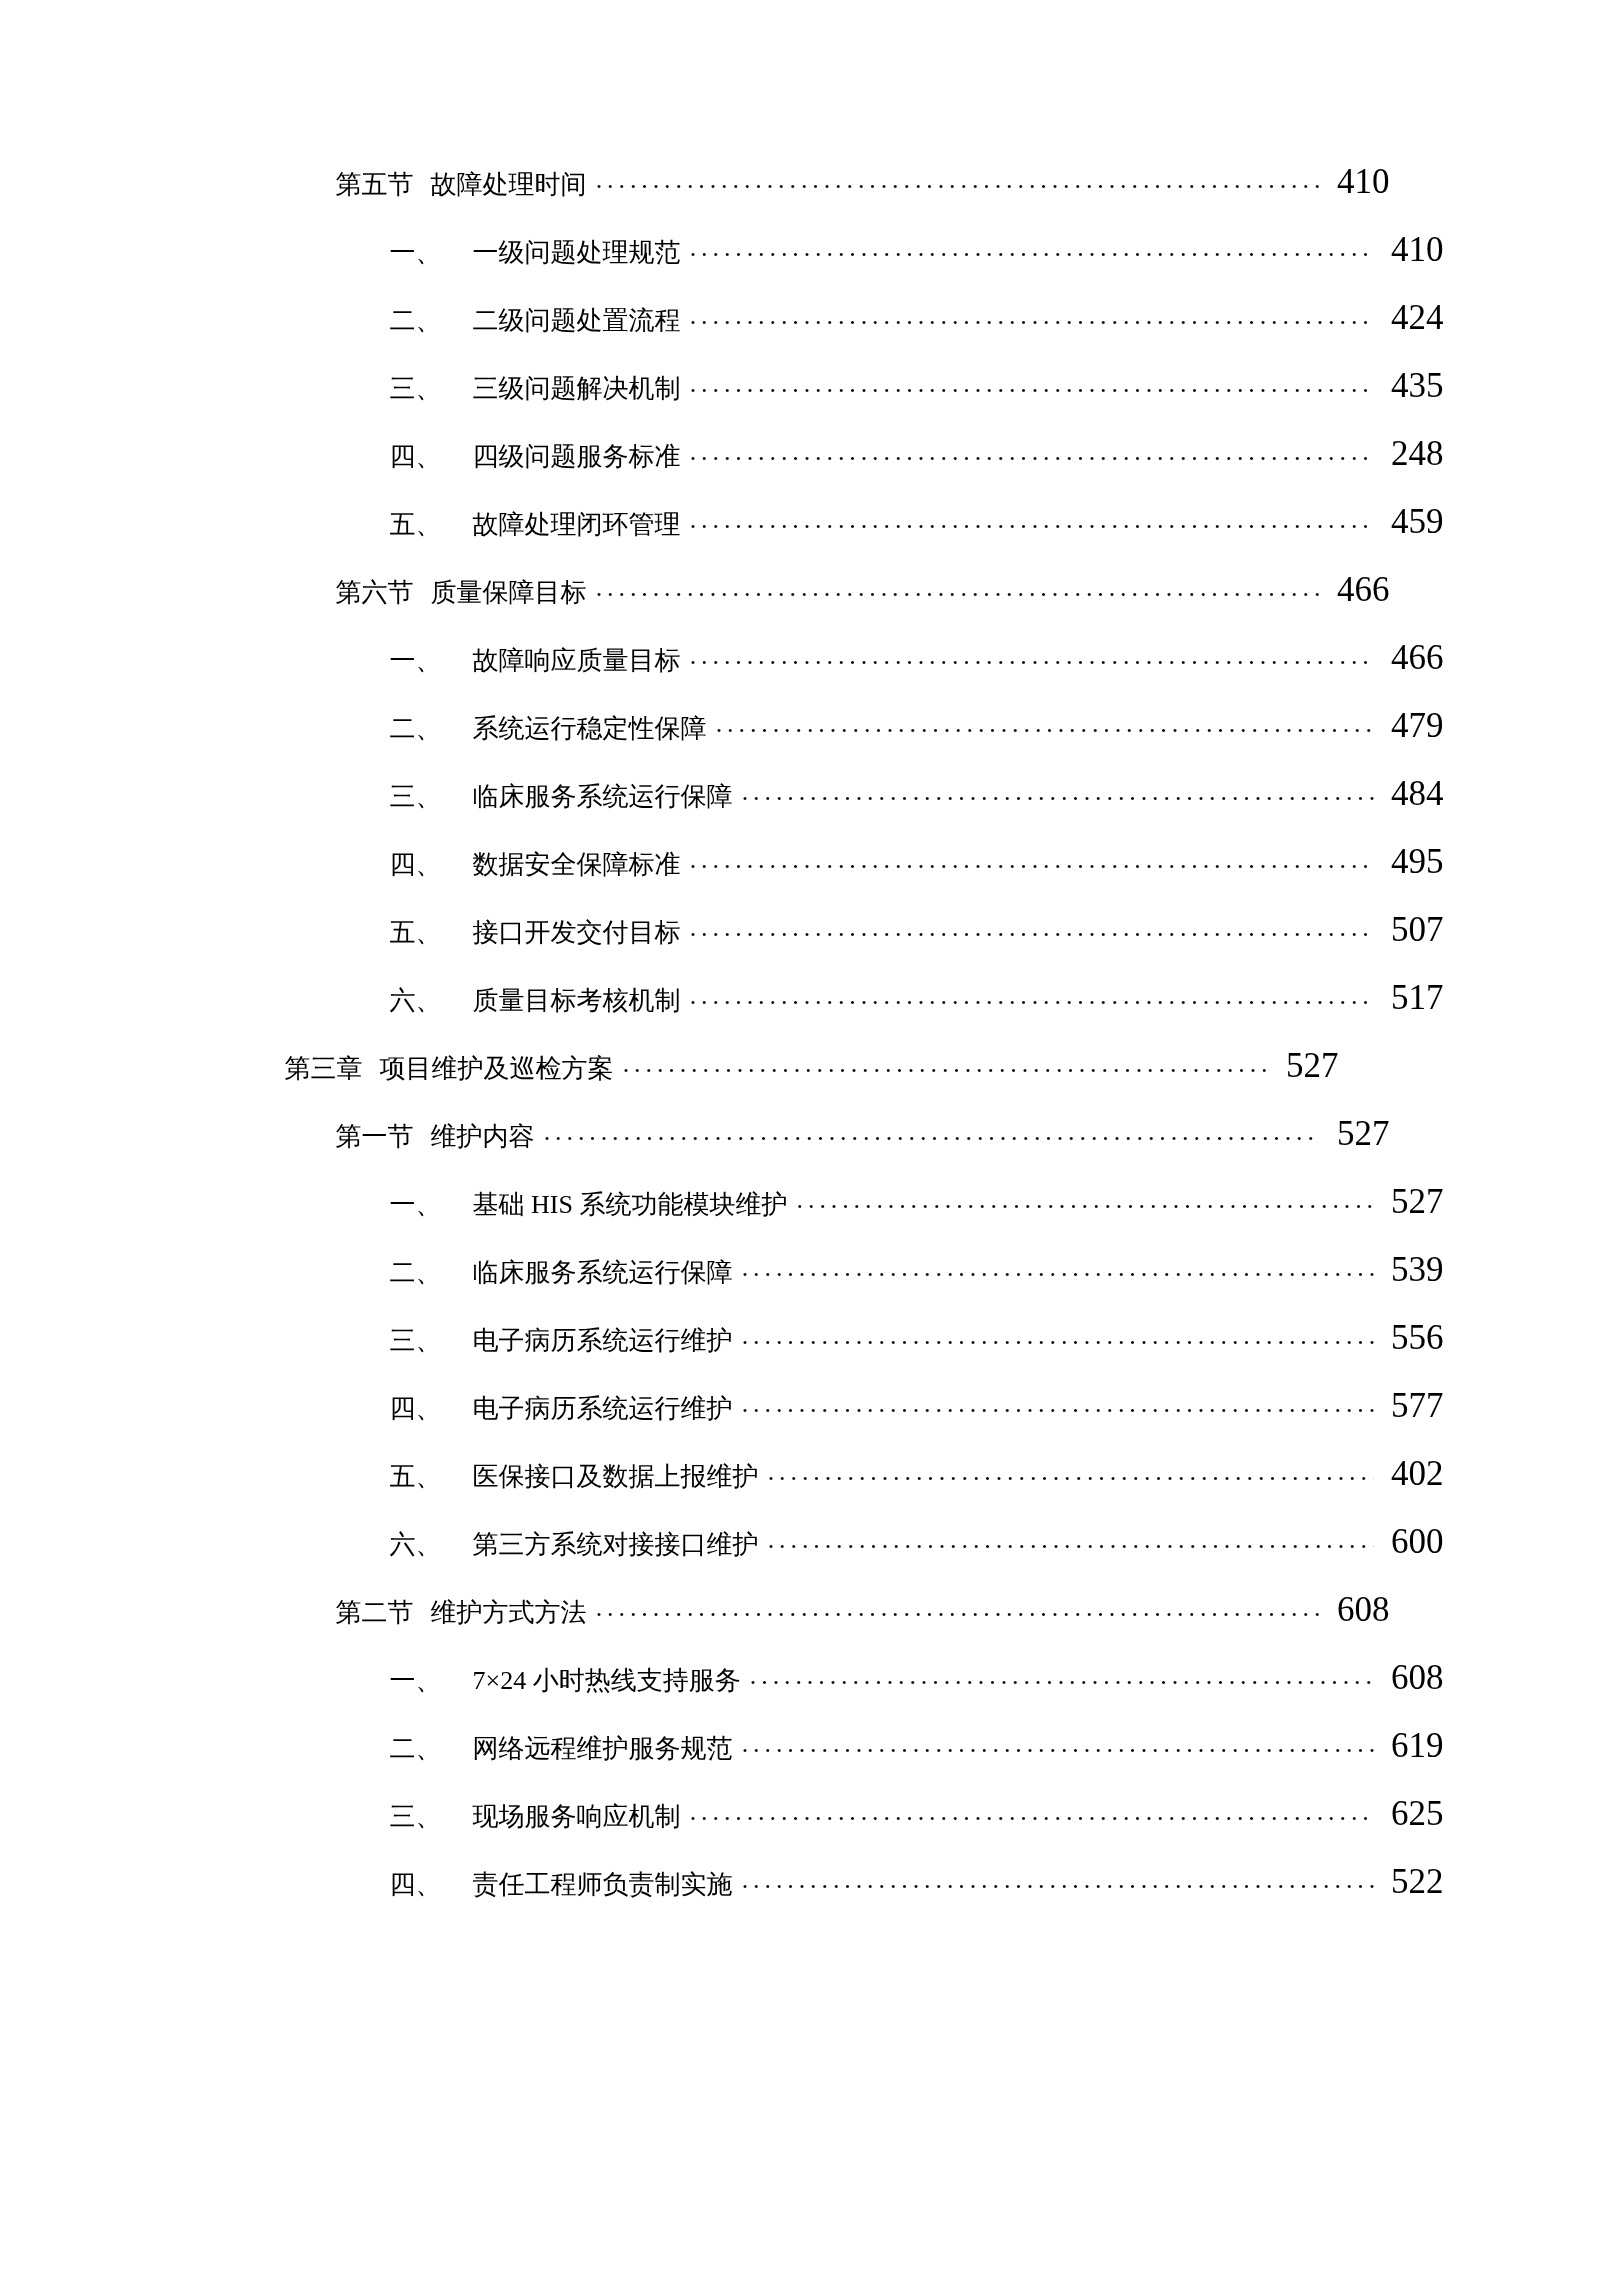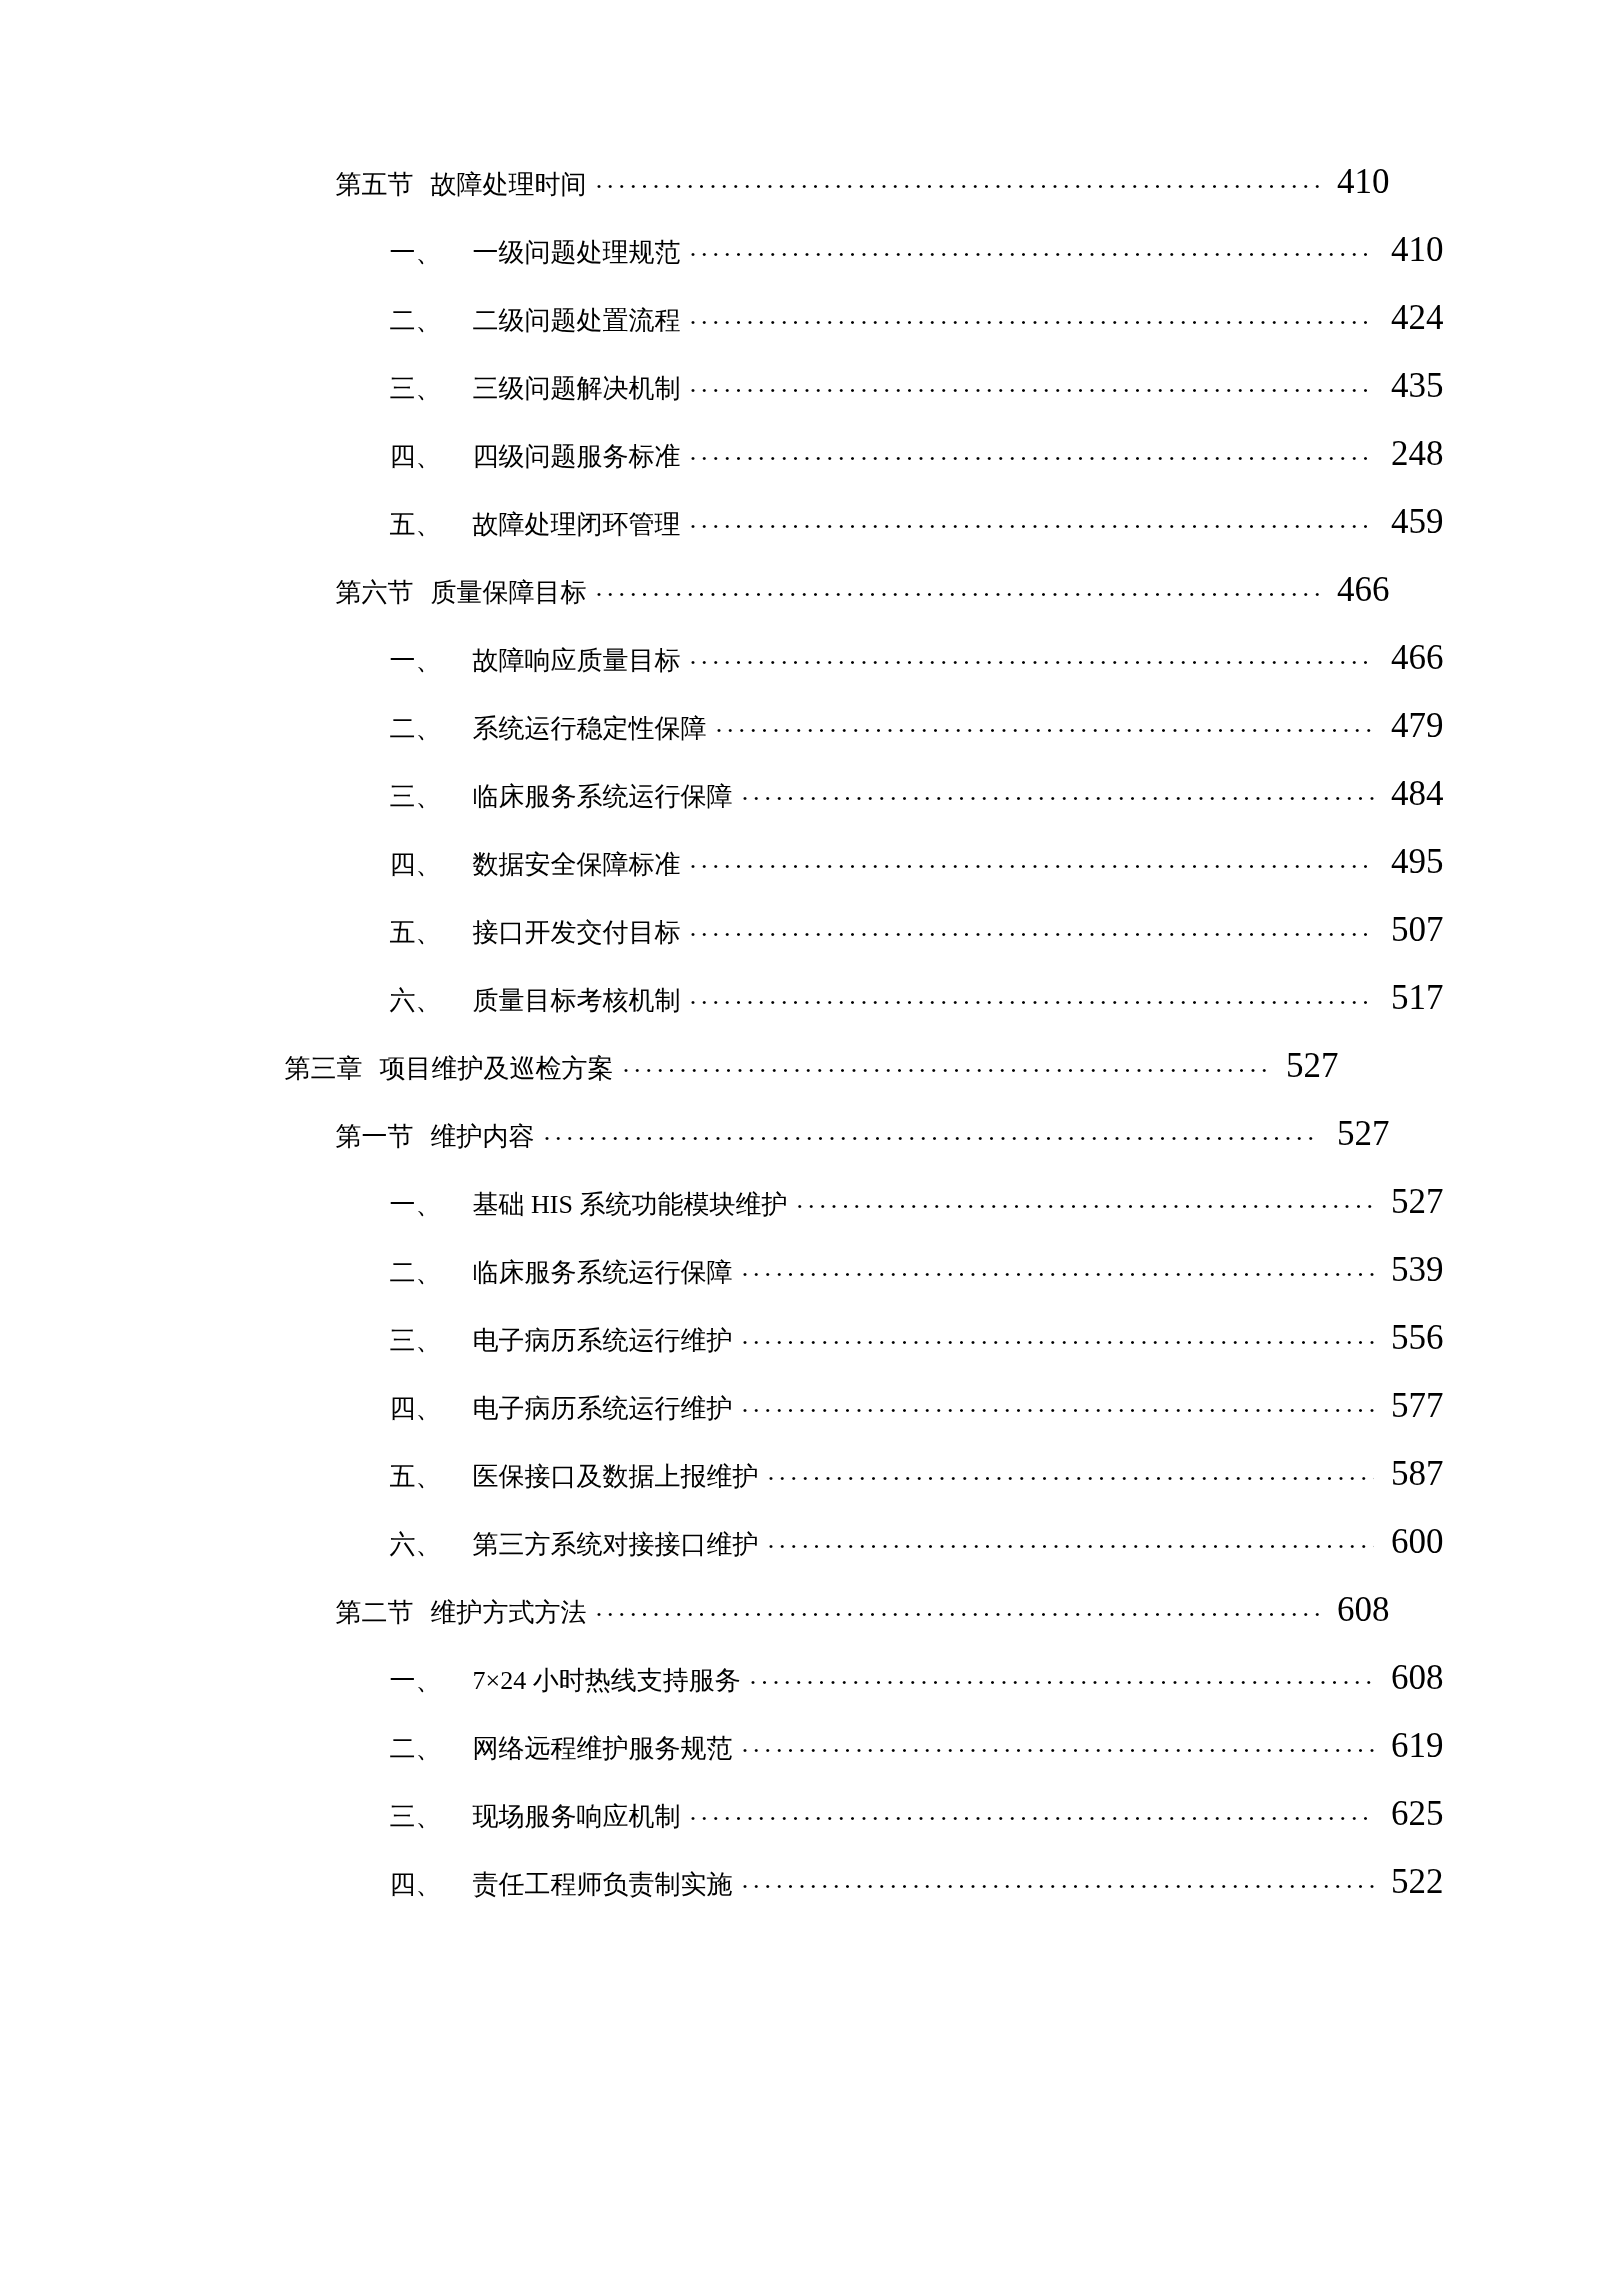"587" span.ent-page { text: 587 -> 402 }
